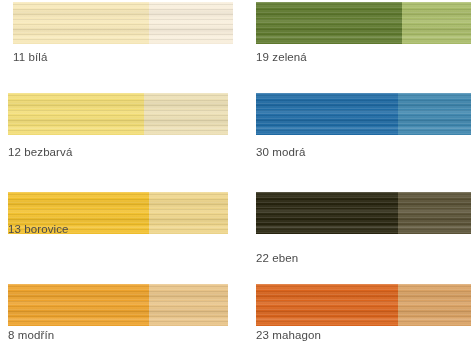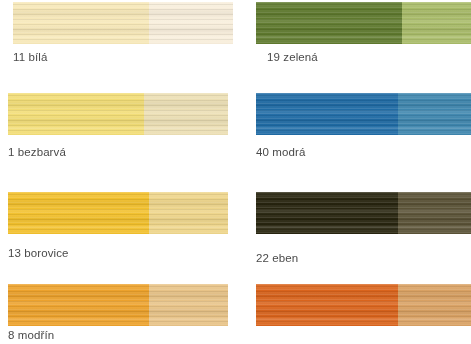"19 zelená" div.swatch-label { margin-left: 11px -> none }
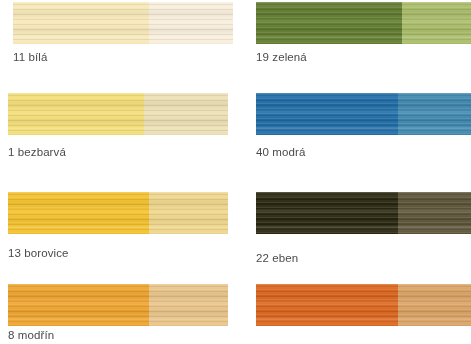"1 bezbarvá" div.swatch-label { text: 1 -> 12 }
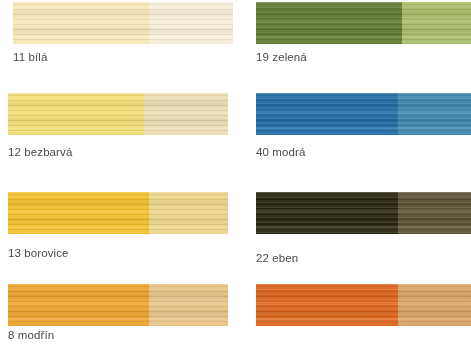"40 modrá" div.swatch-label { text: 40 -> 30 }
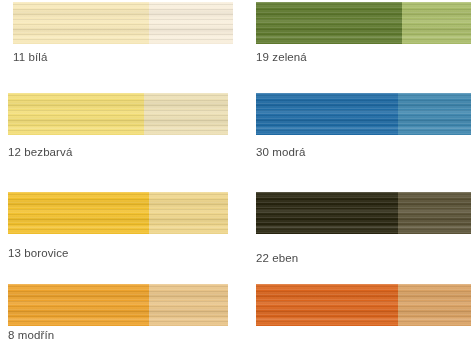"13 borovice" div.swatch-label { top: 246px -> 222px }
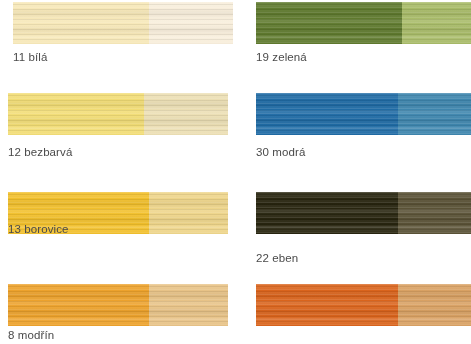"23 mahagon" div.swatch-label { html: none -> <div>23 mahagon</div> }
